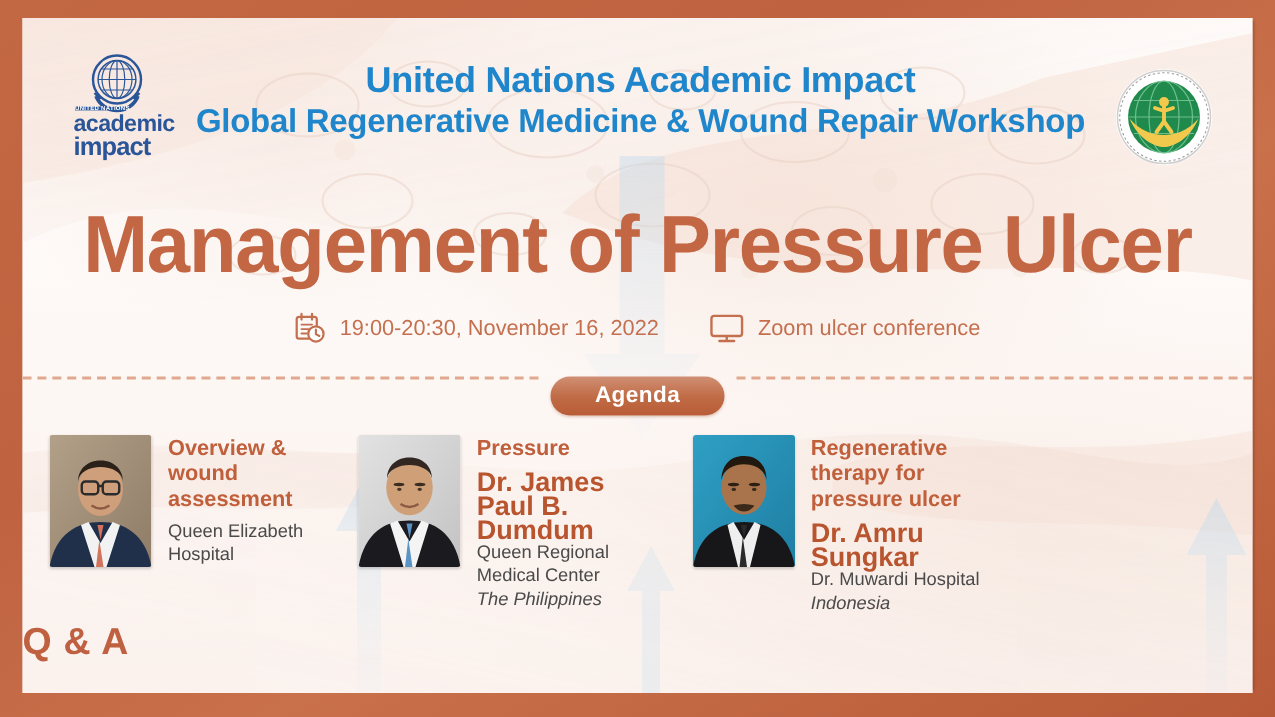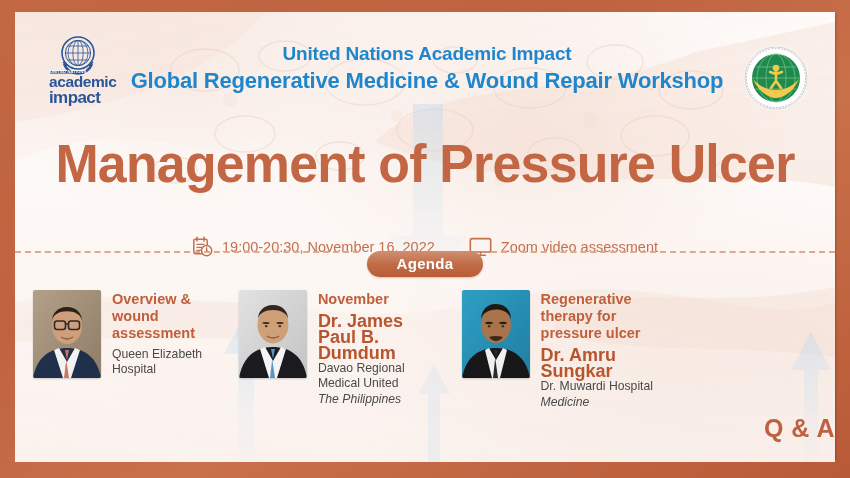"United Nations Academic Impact" #title-line1 { font-size: 19px -> 24px }
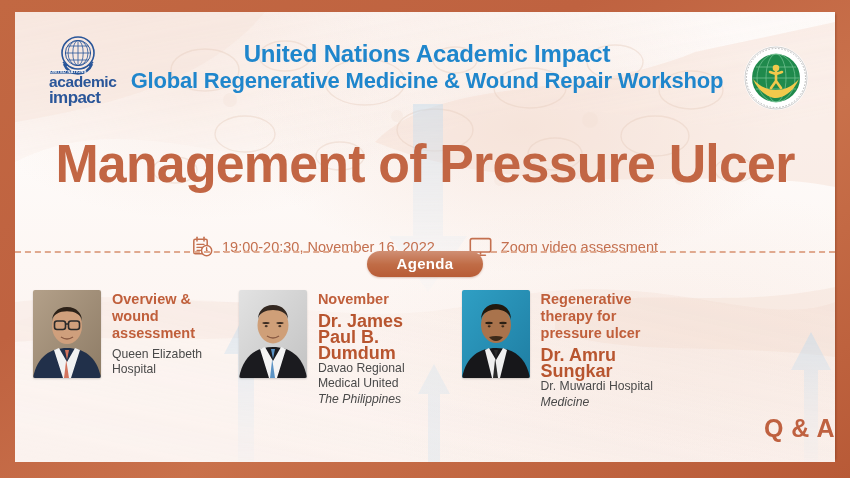"19:00-20:30, November 16, 2022" #meta-row { margin-top: 28px -> none }
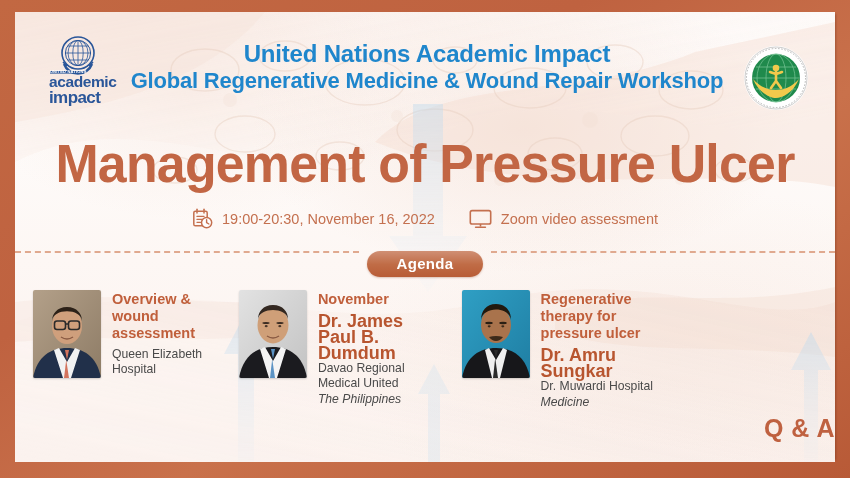"Zoom video assessment" span { text: video assessment -> ulcer conference }
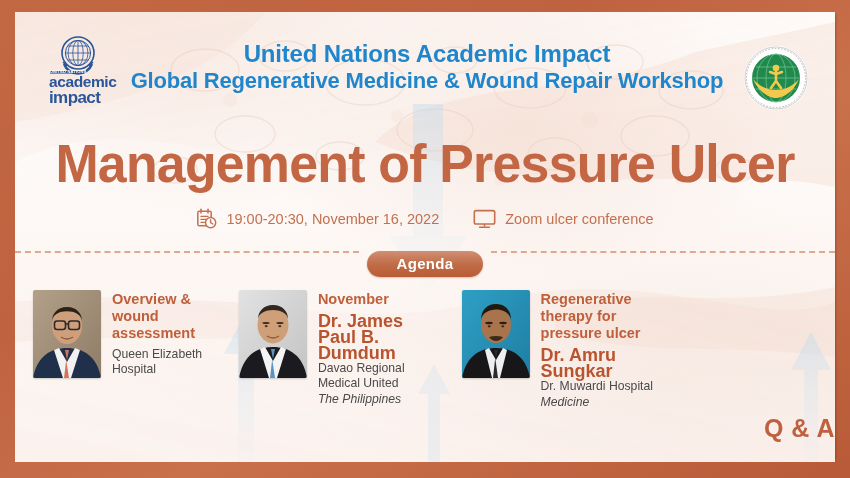"November" div.topic { text: November -> Pressure }
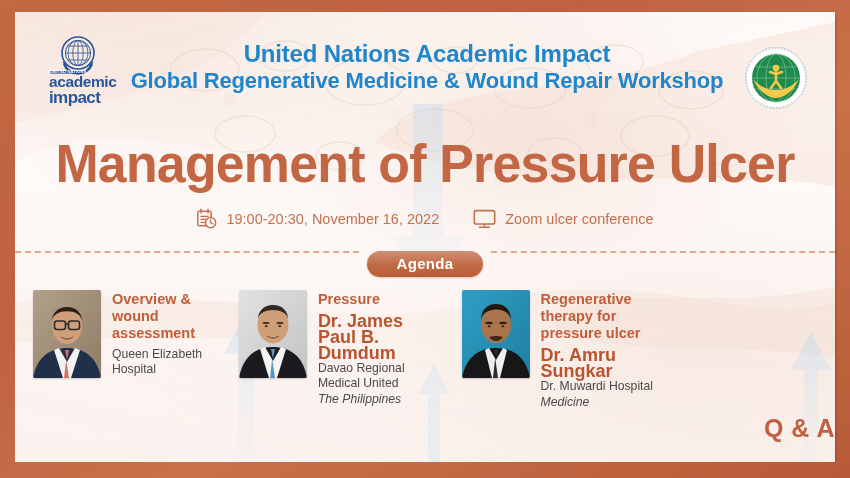"Davao Regional Medical United" div.sp-org { text: Davao Regional Medical United -> Queen Regional Medical Center }
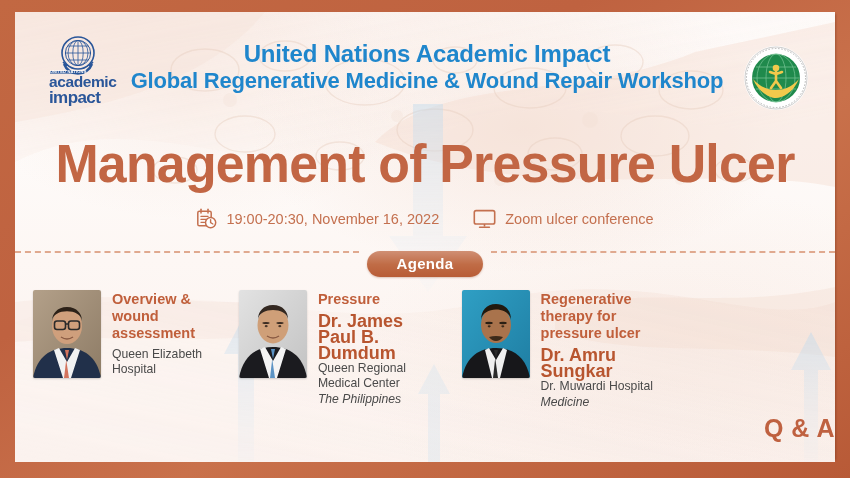"Medicine" div.sp-country { text: Medicine -> Indonesia }
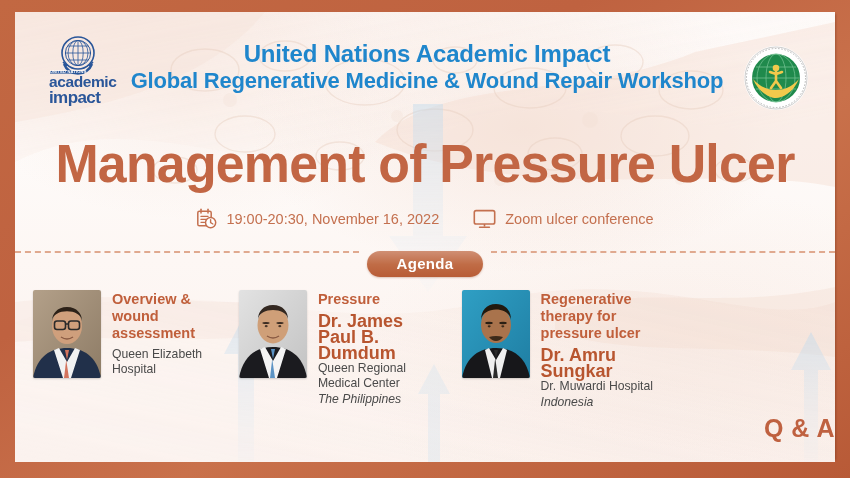"Q & A" #qa { text-align: right -> left }
